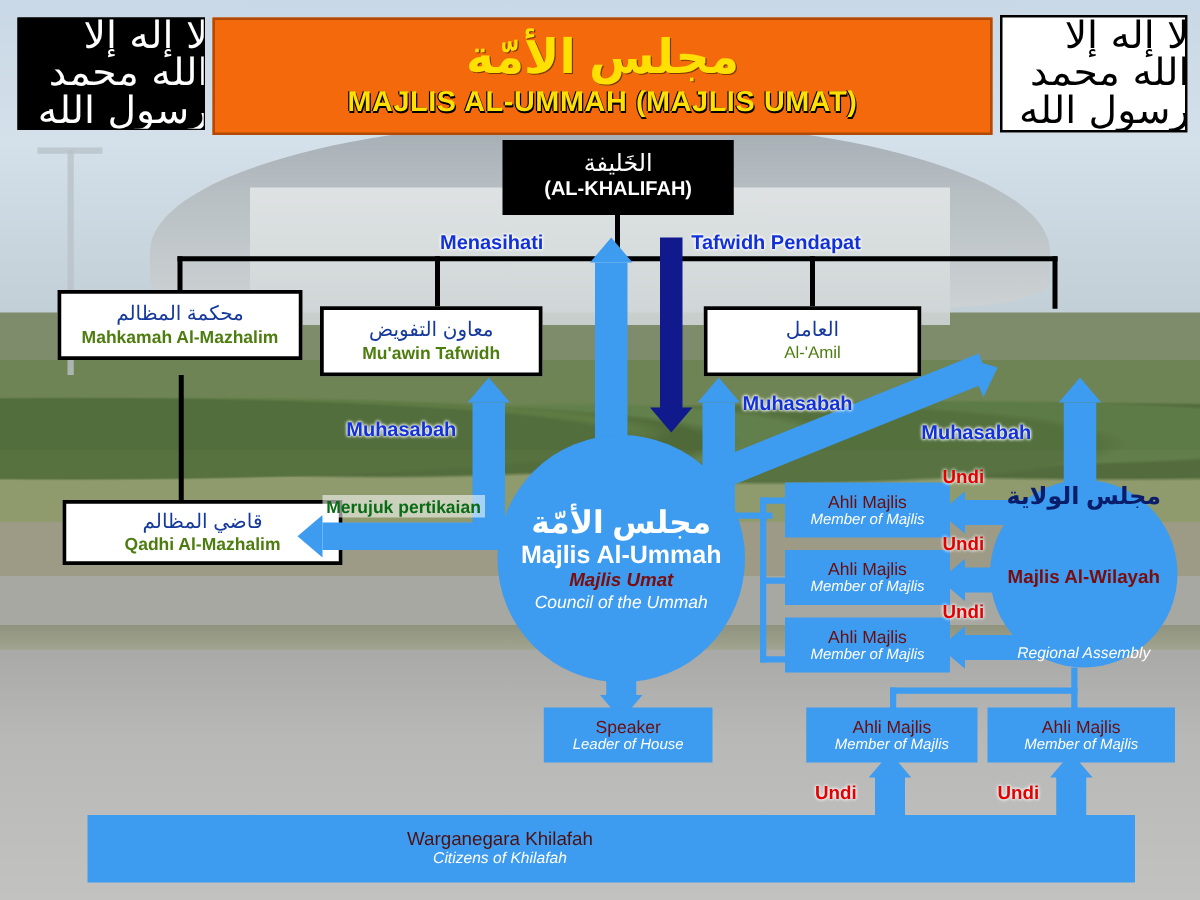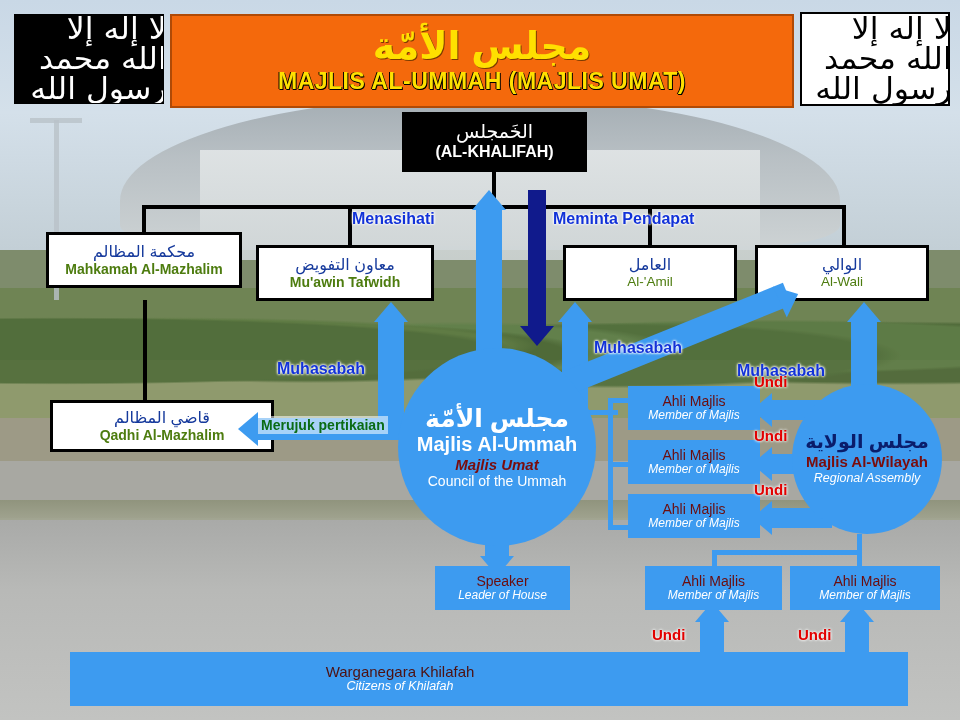"الخَمجلس" div.ar { text: الخَمجلس -> الخَليفة }
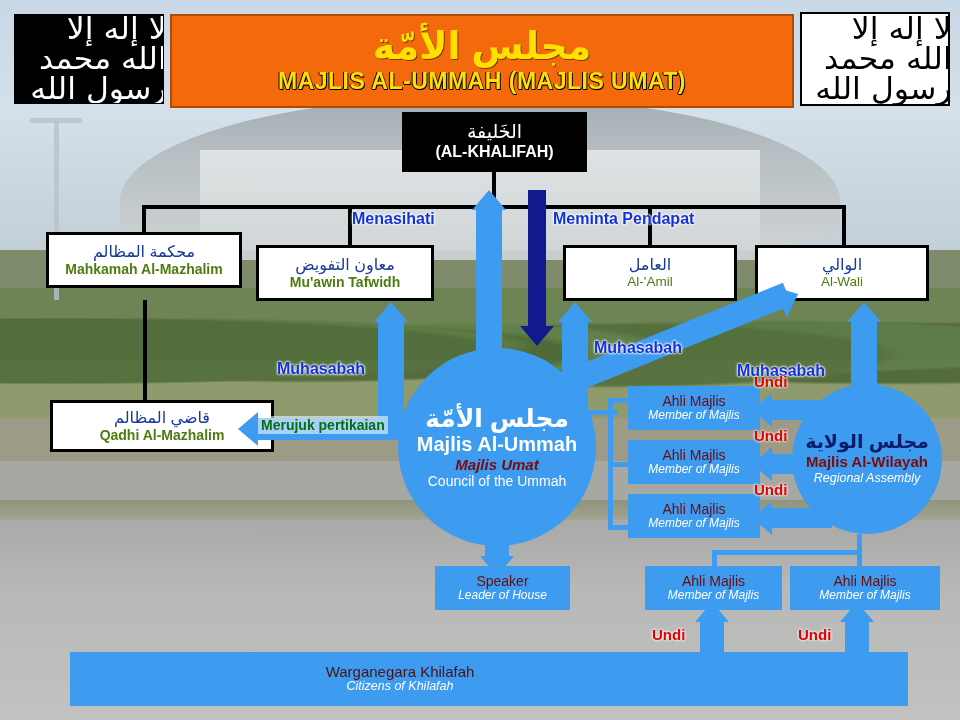"Menasihati" .lbl-blue { margin-top: 24px -> none }
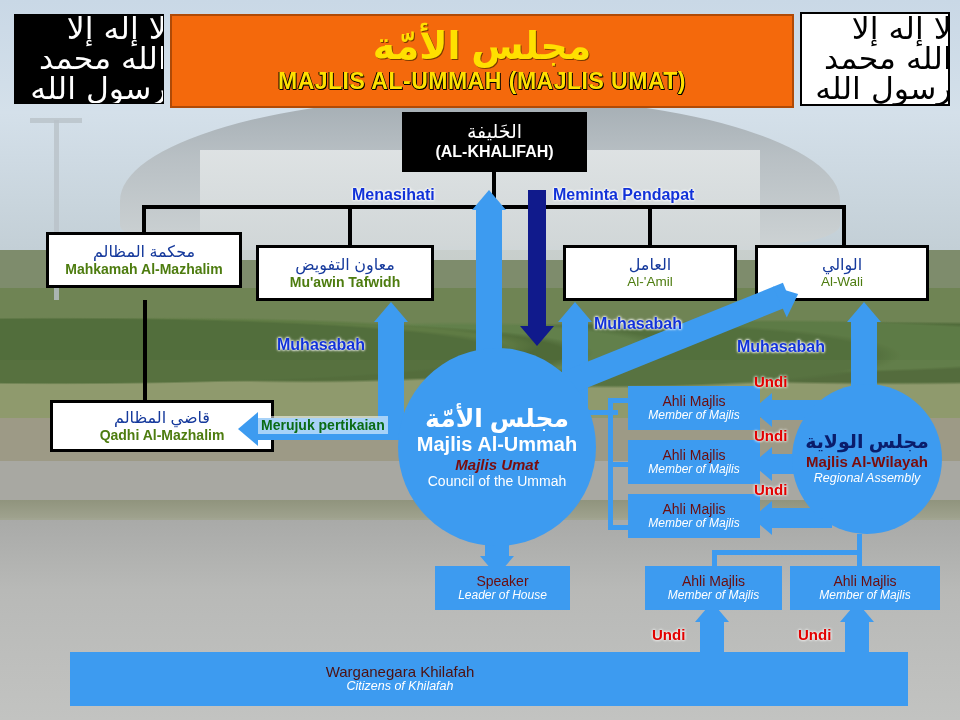"Meminta Pendapat" div.lbl { text: Meminta -> Tafwidh }
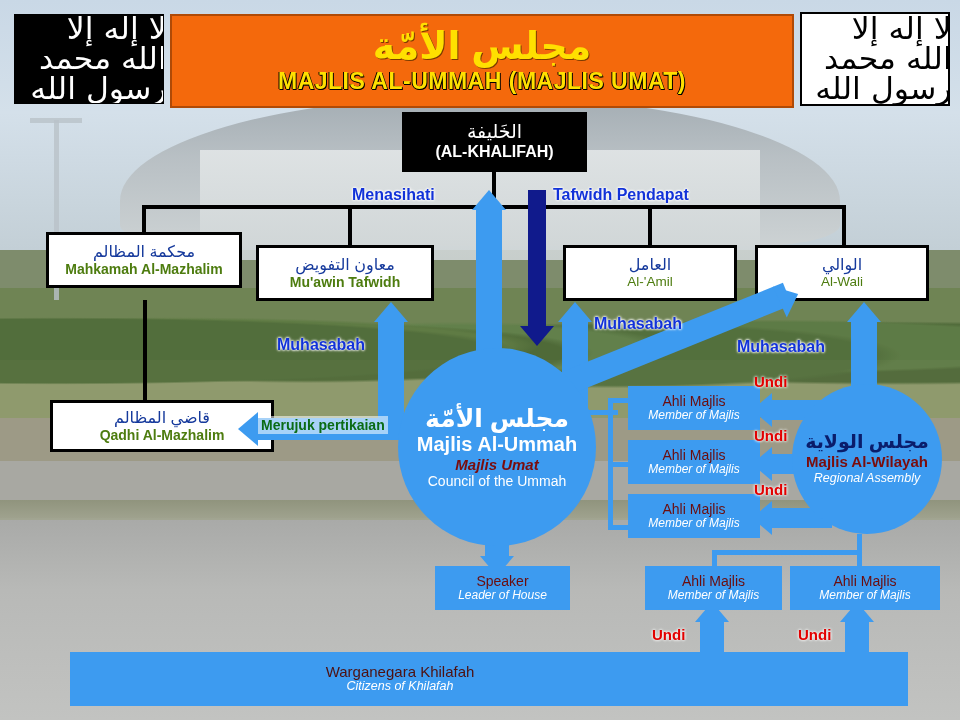"الوالي" div.box { html: <div> <div>الوالي</div> <div>Al-Wali</div> </div> -> none }
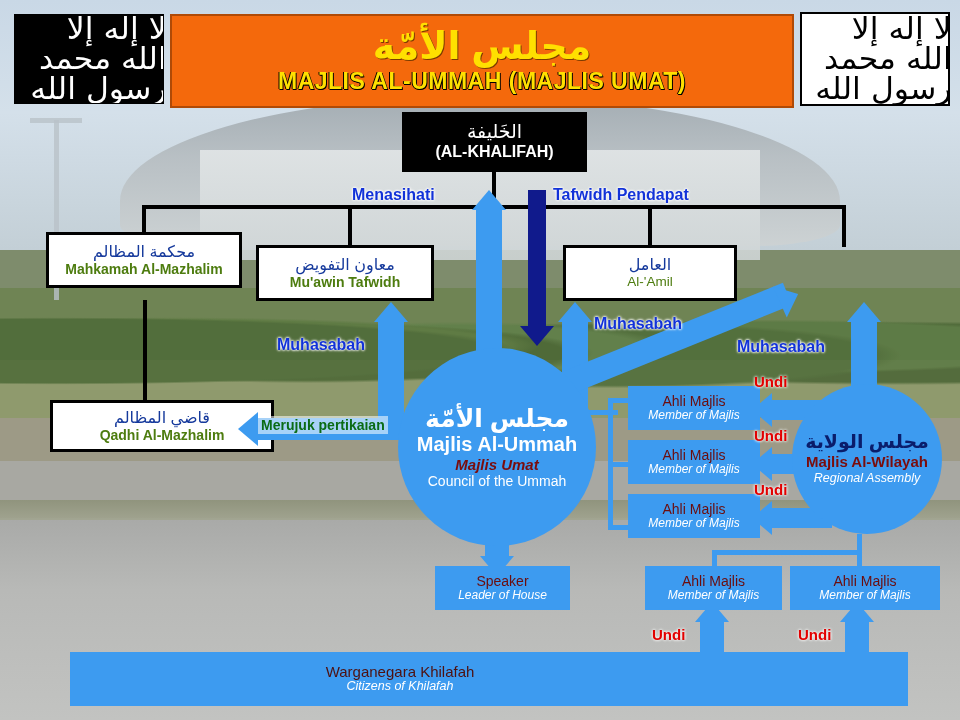"Merujuk pertikaian" div.lbl { margin-top: 20px -> none }
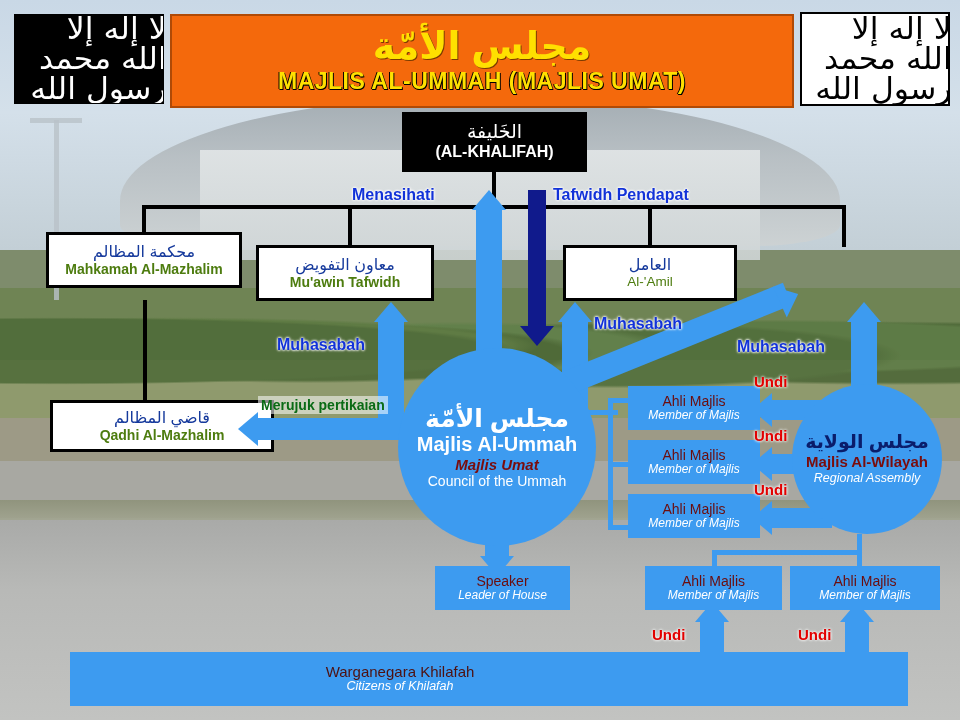"مجلس الولاية" #c-wilayah { gap: none -> 44px }
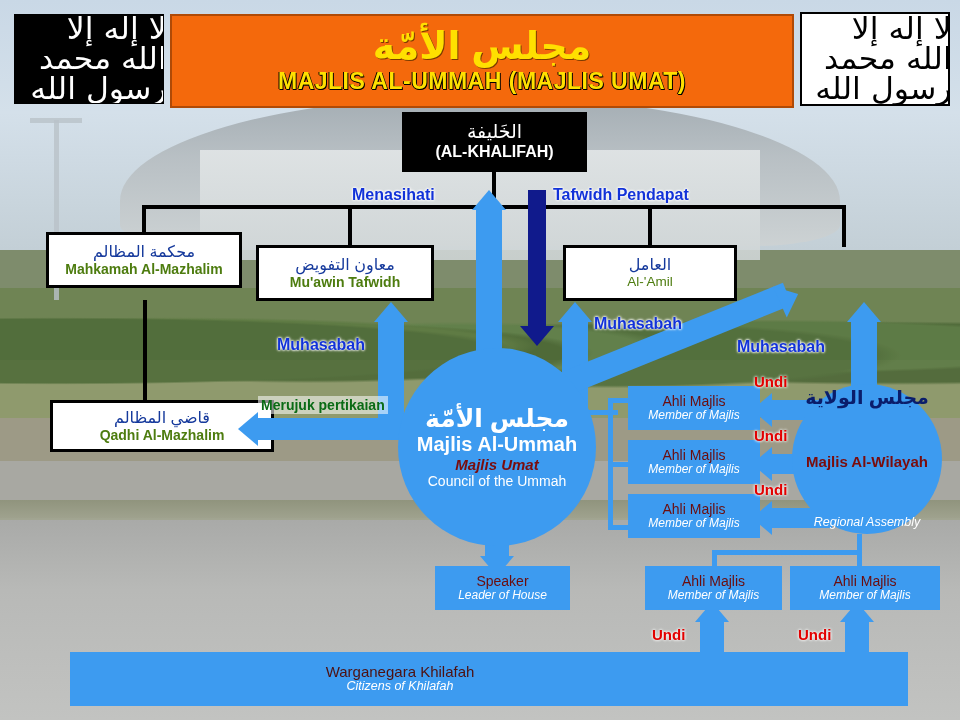"Council of the Ummah" #c-ummah .l3 { font-style: none -> italic }
